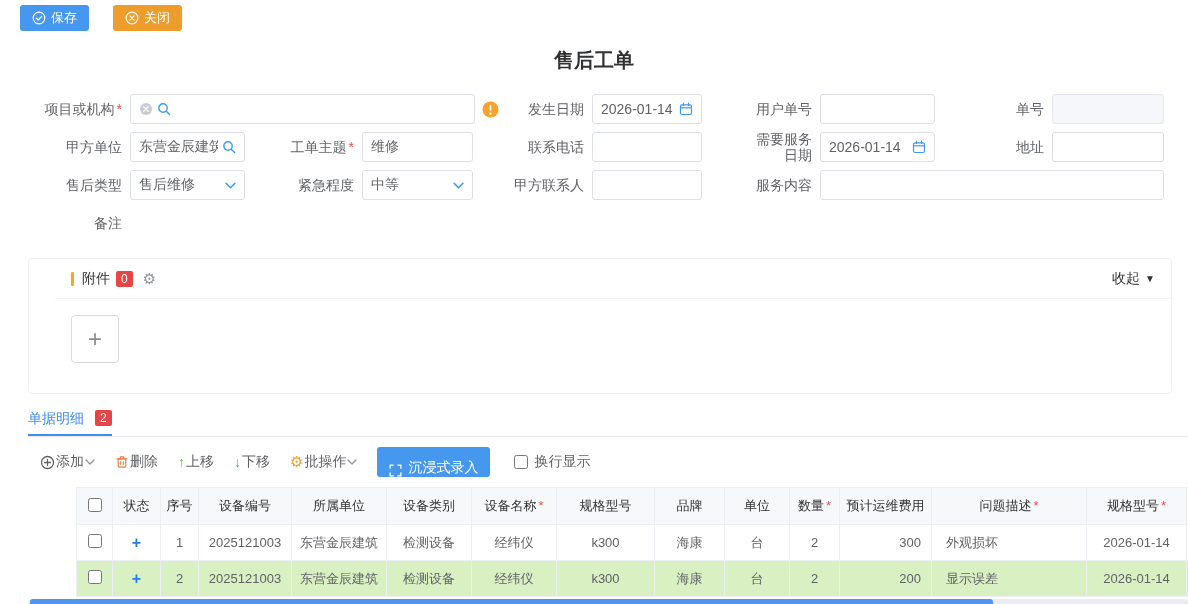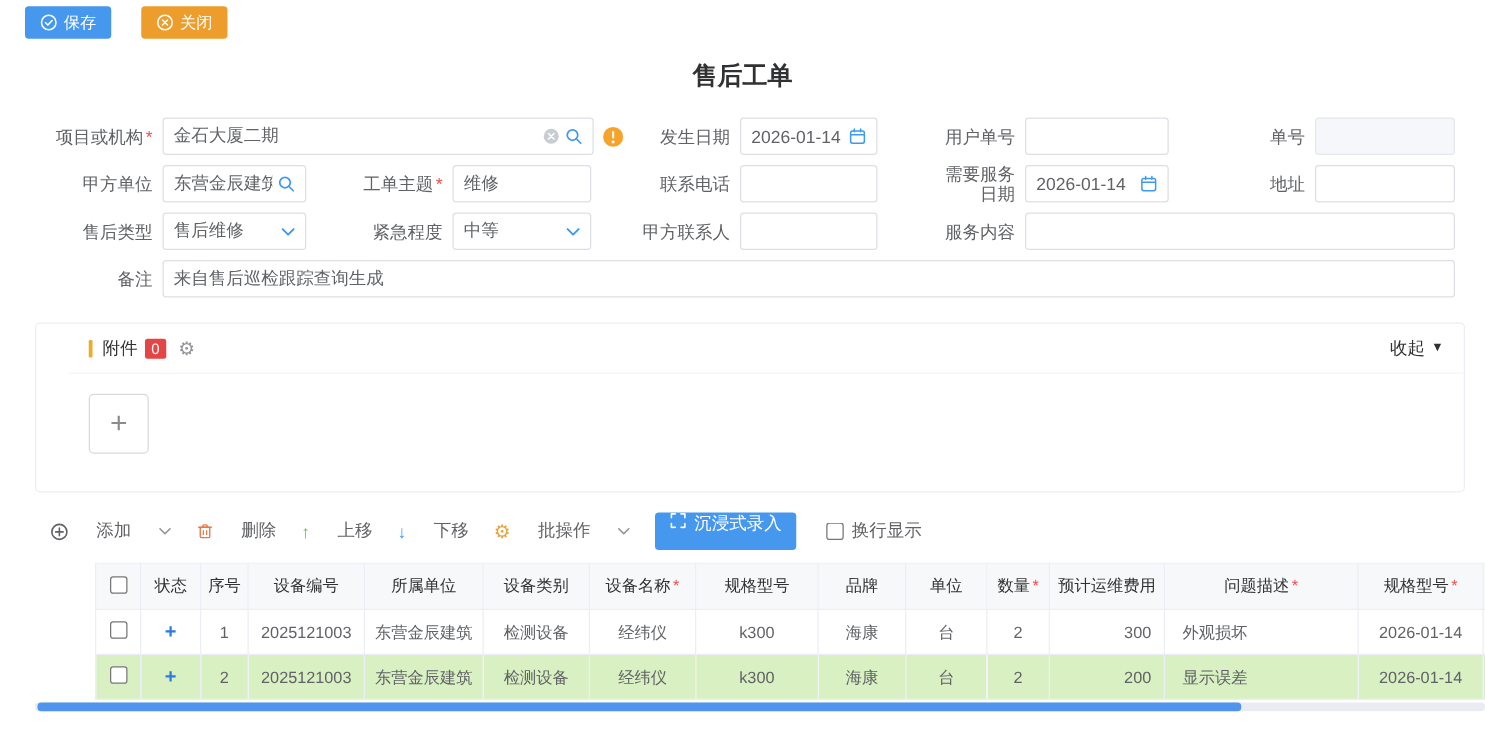"金石大厦二期" input.bare { html: <input> -> none }
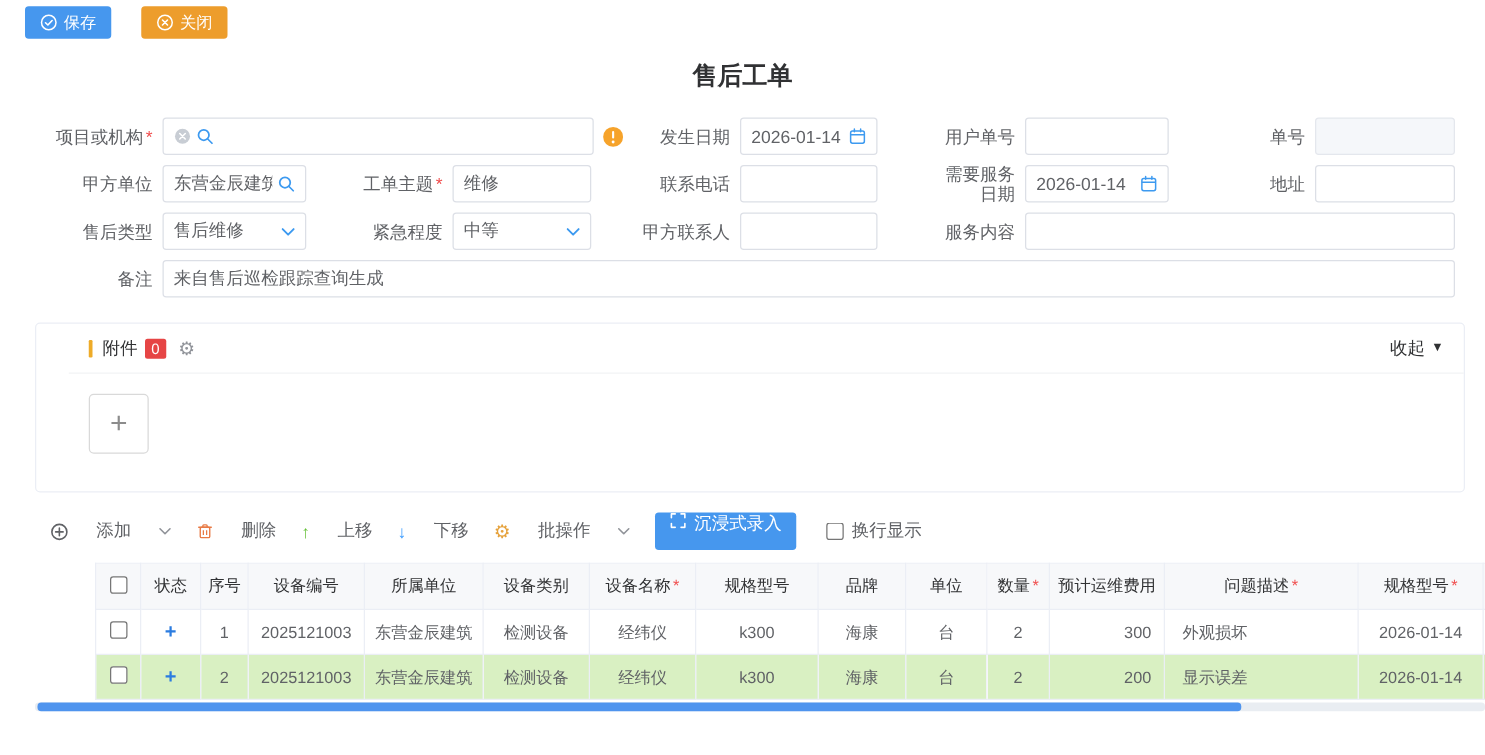"来自售后巡检跟踪查询生成" input.ctl { html: <input> -> none }
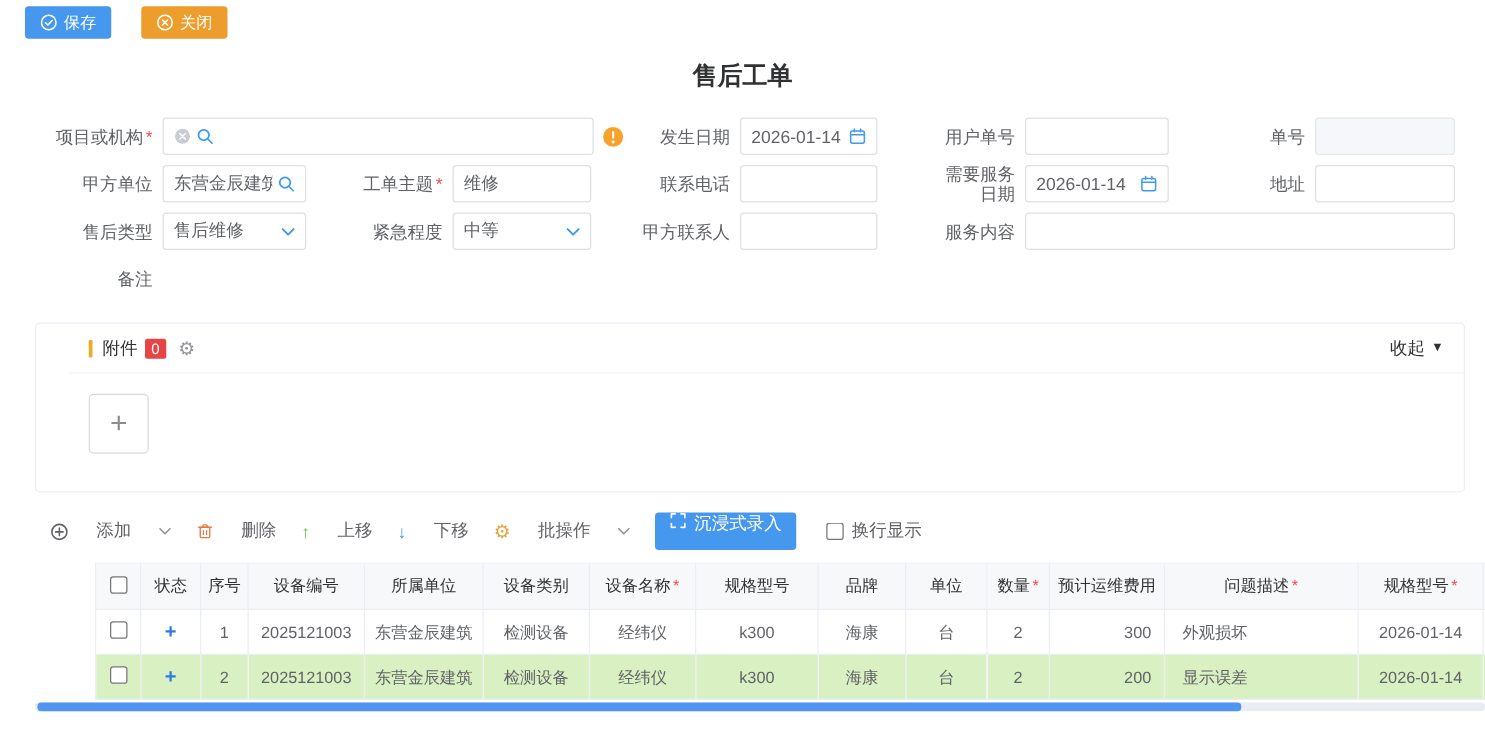"单据明细" div.tabs { html: none -> <div> <div> <span>单据明细</span> <span>2</span> </div> </div> }
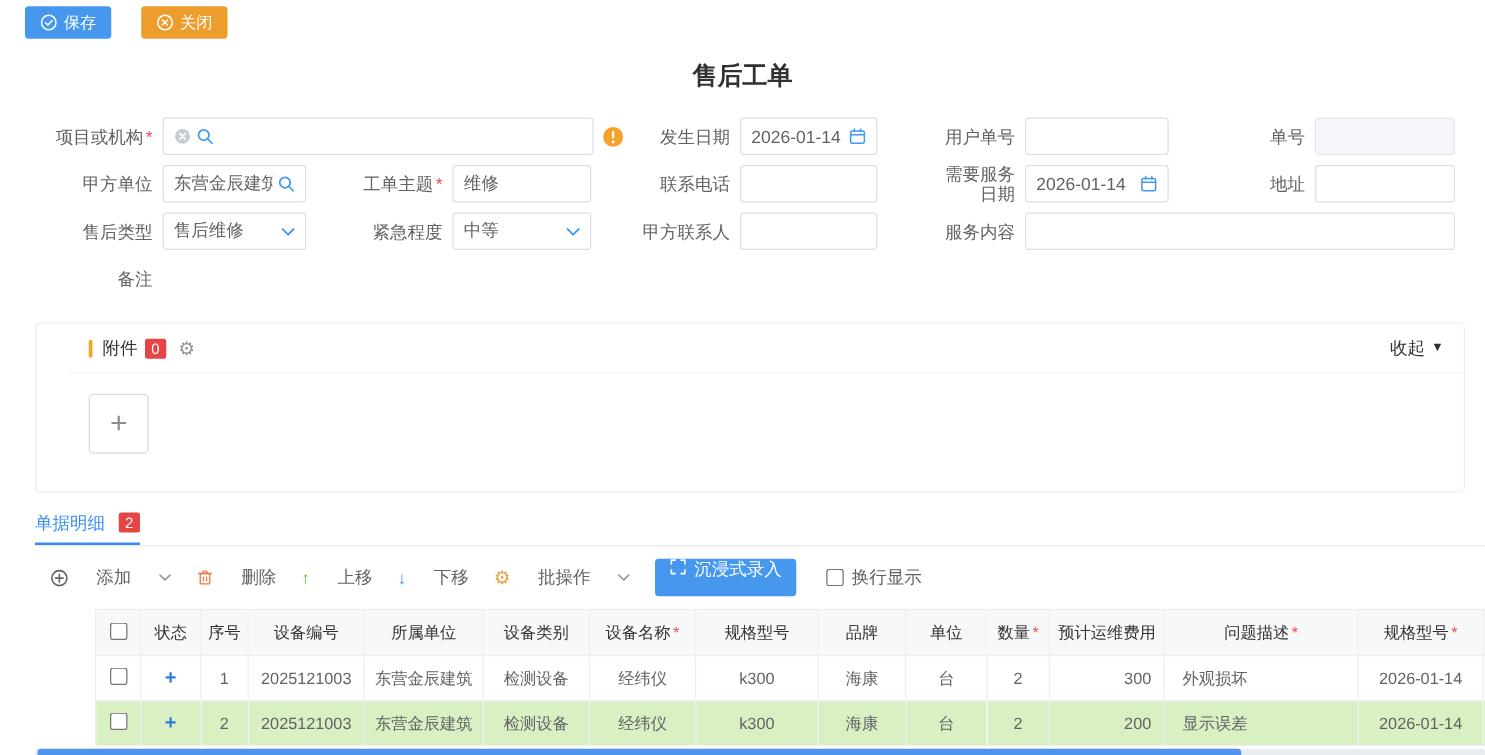"添加" .titem { gap: 22px -> 1px }
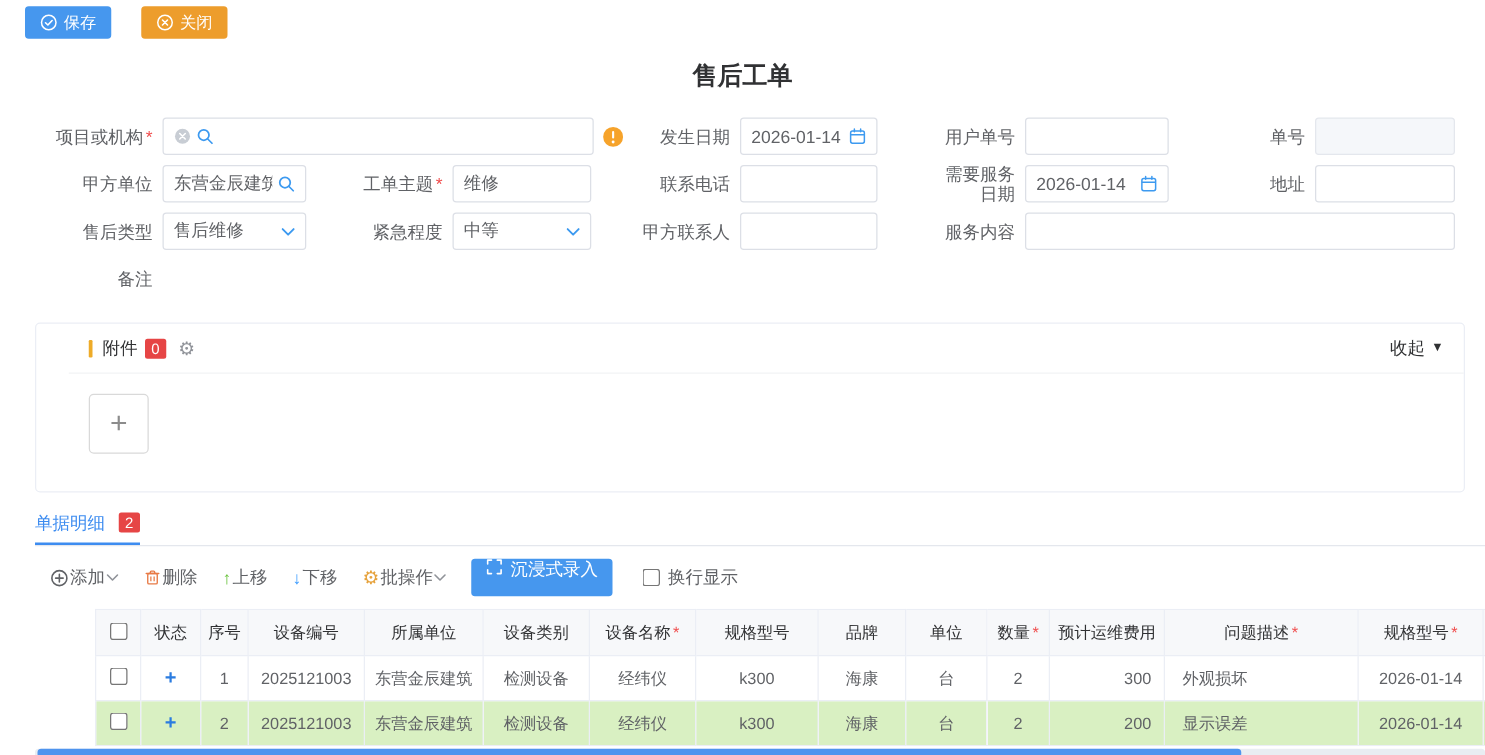"沉浸式录入" .btn-immersive { align-items: flex-start -> flex-end }
